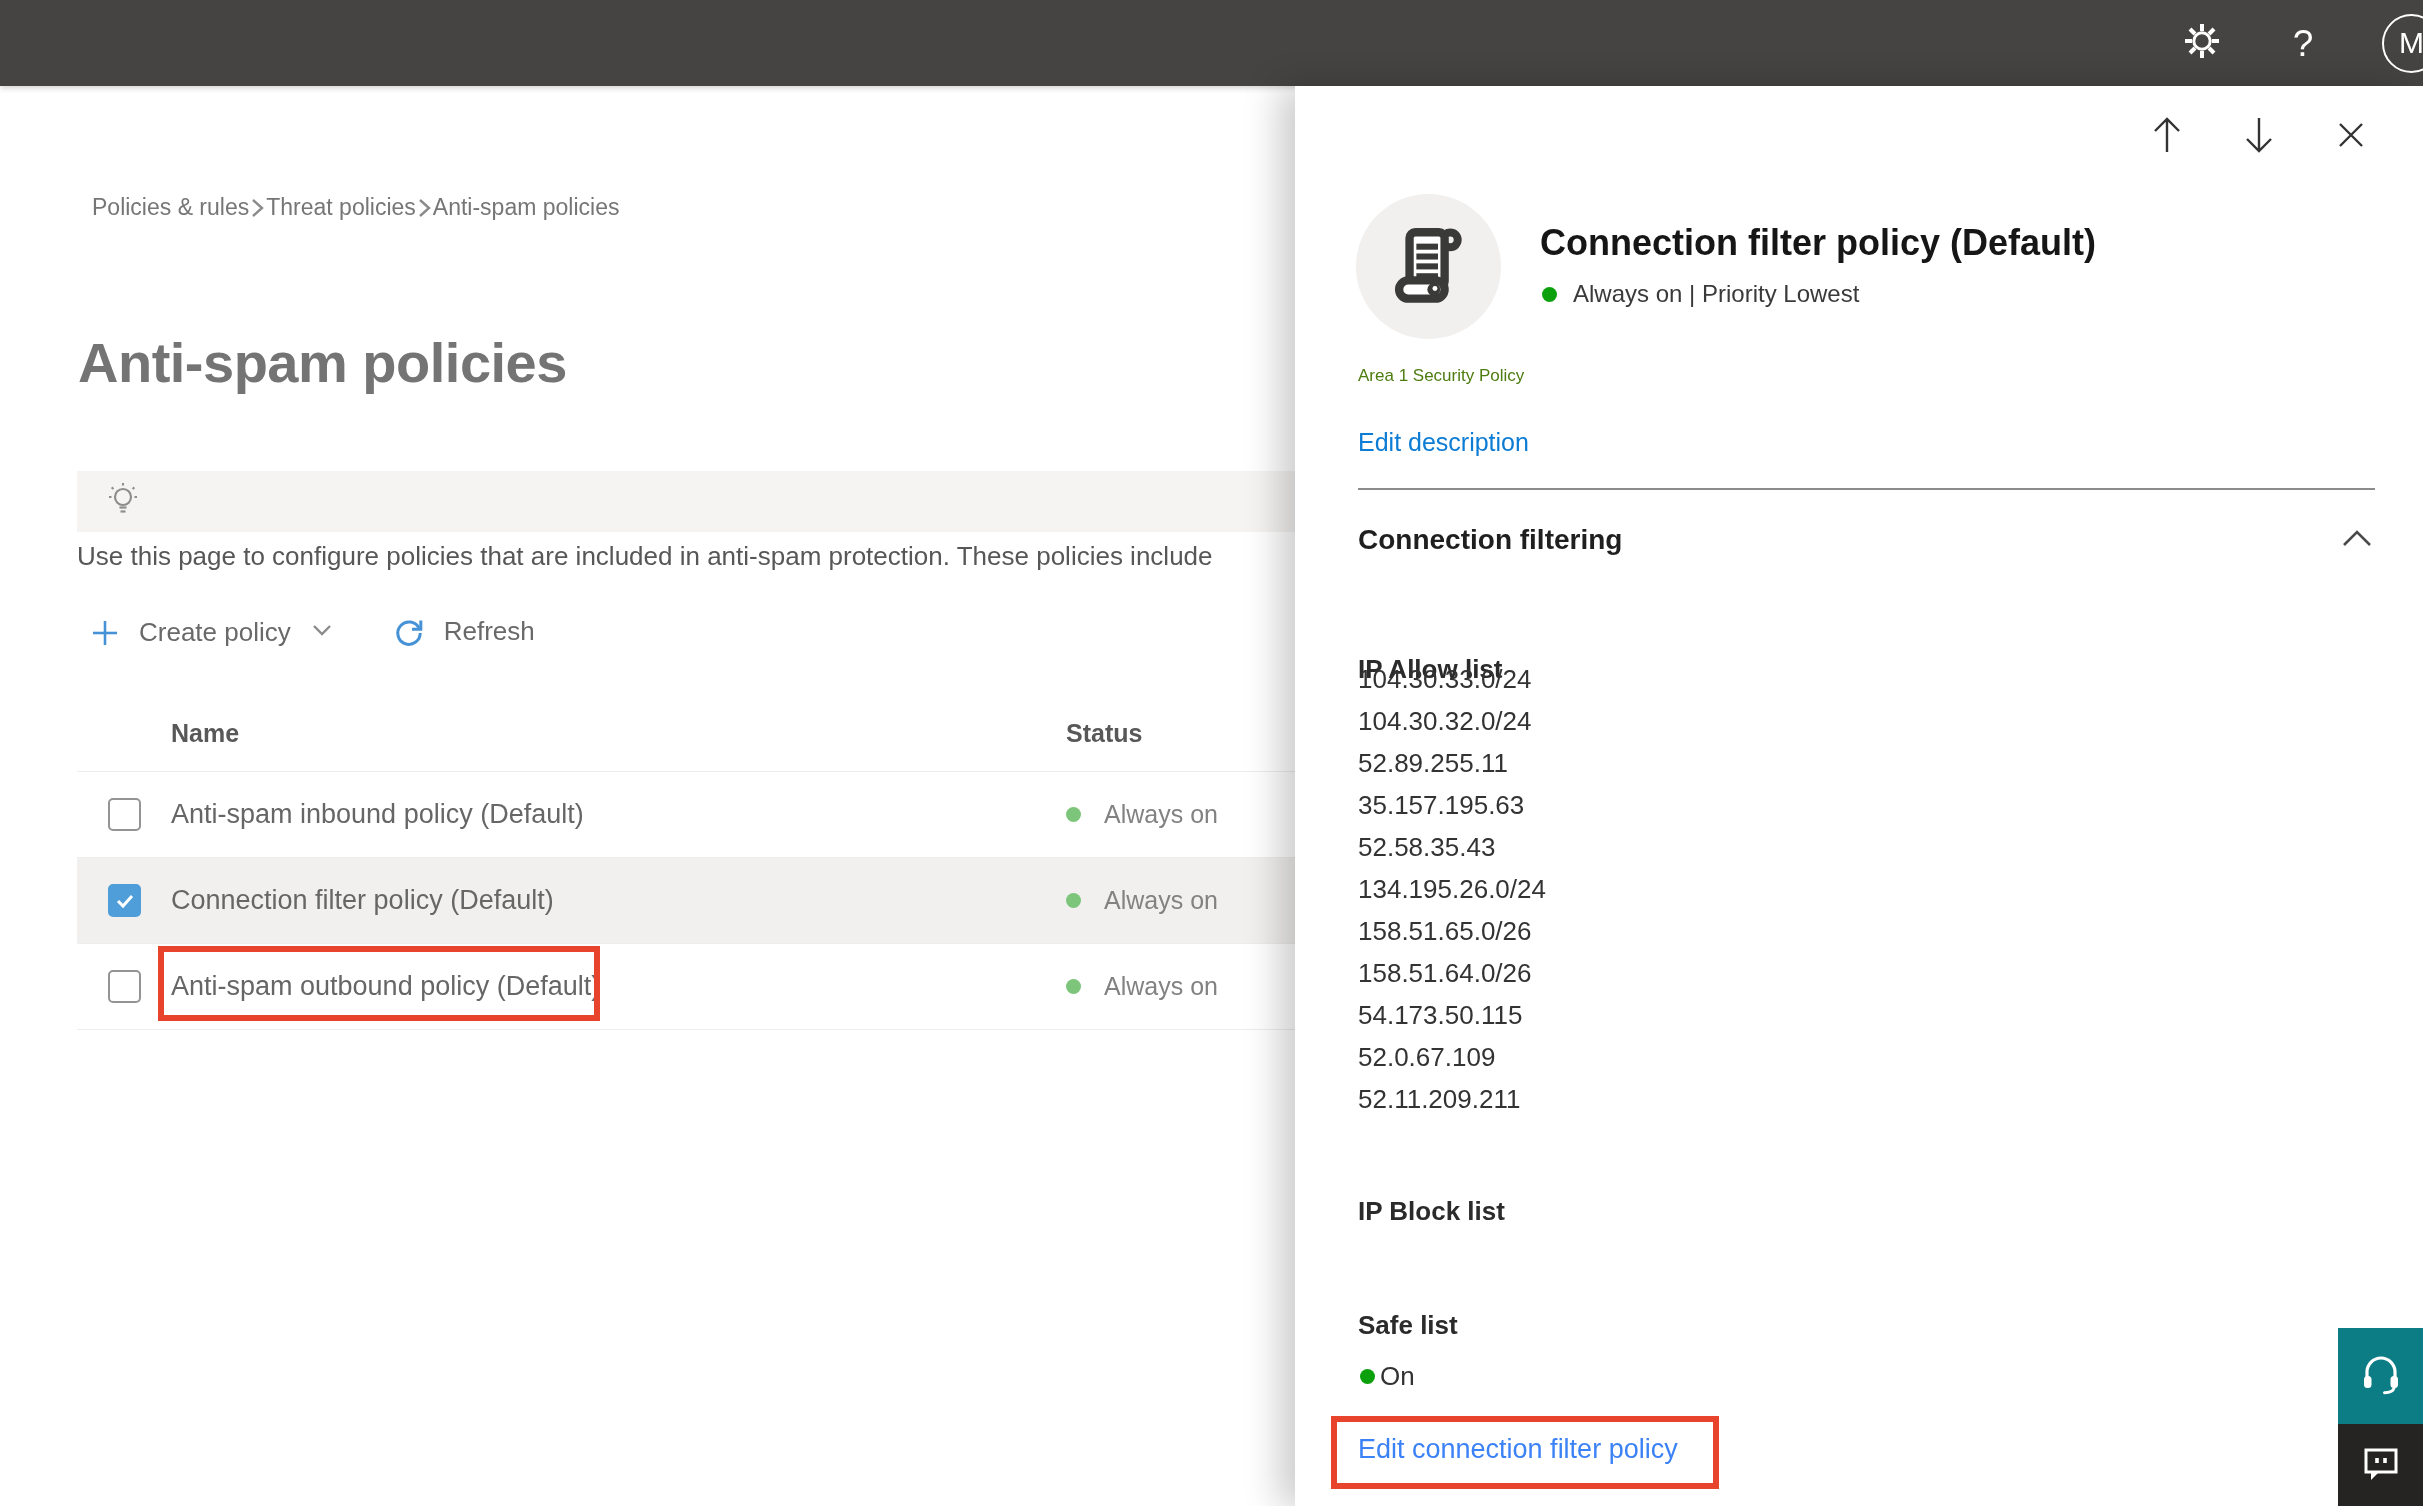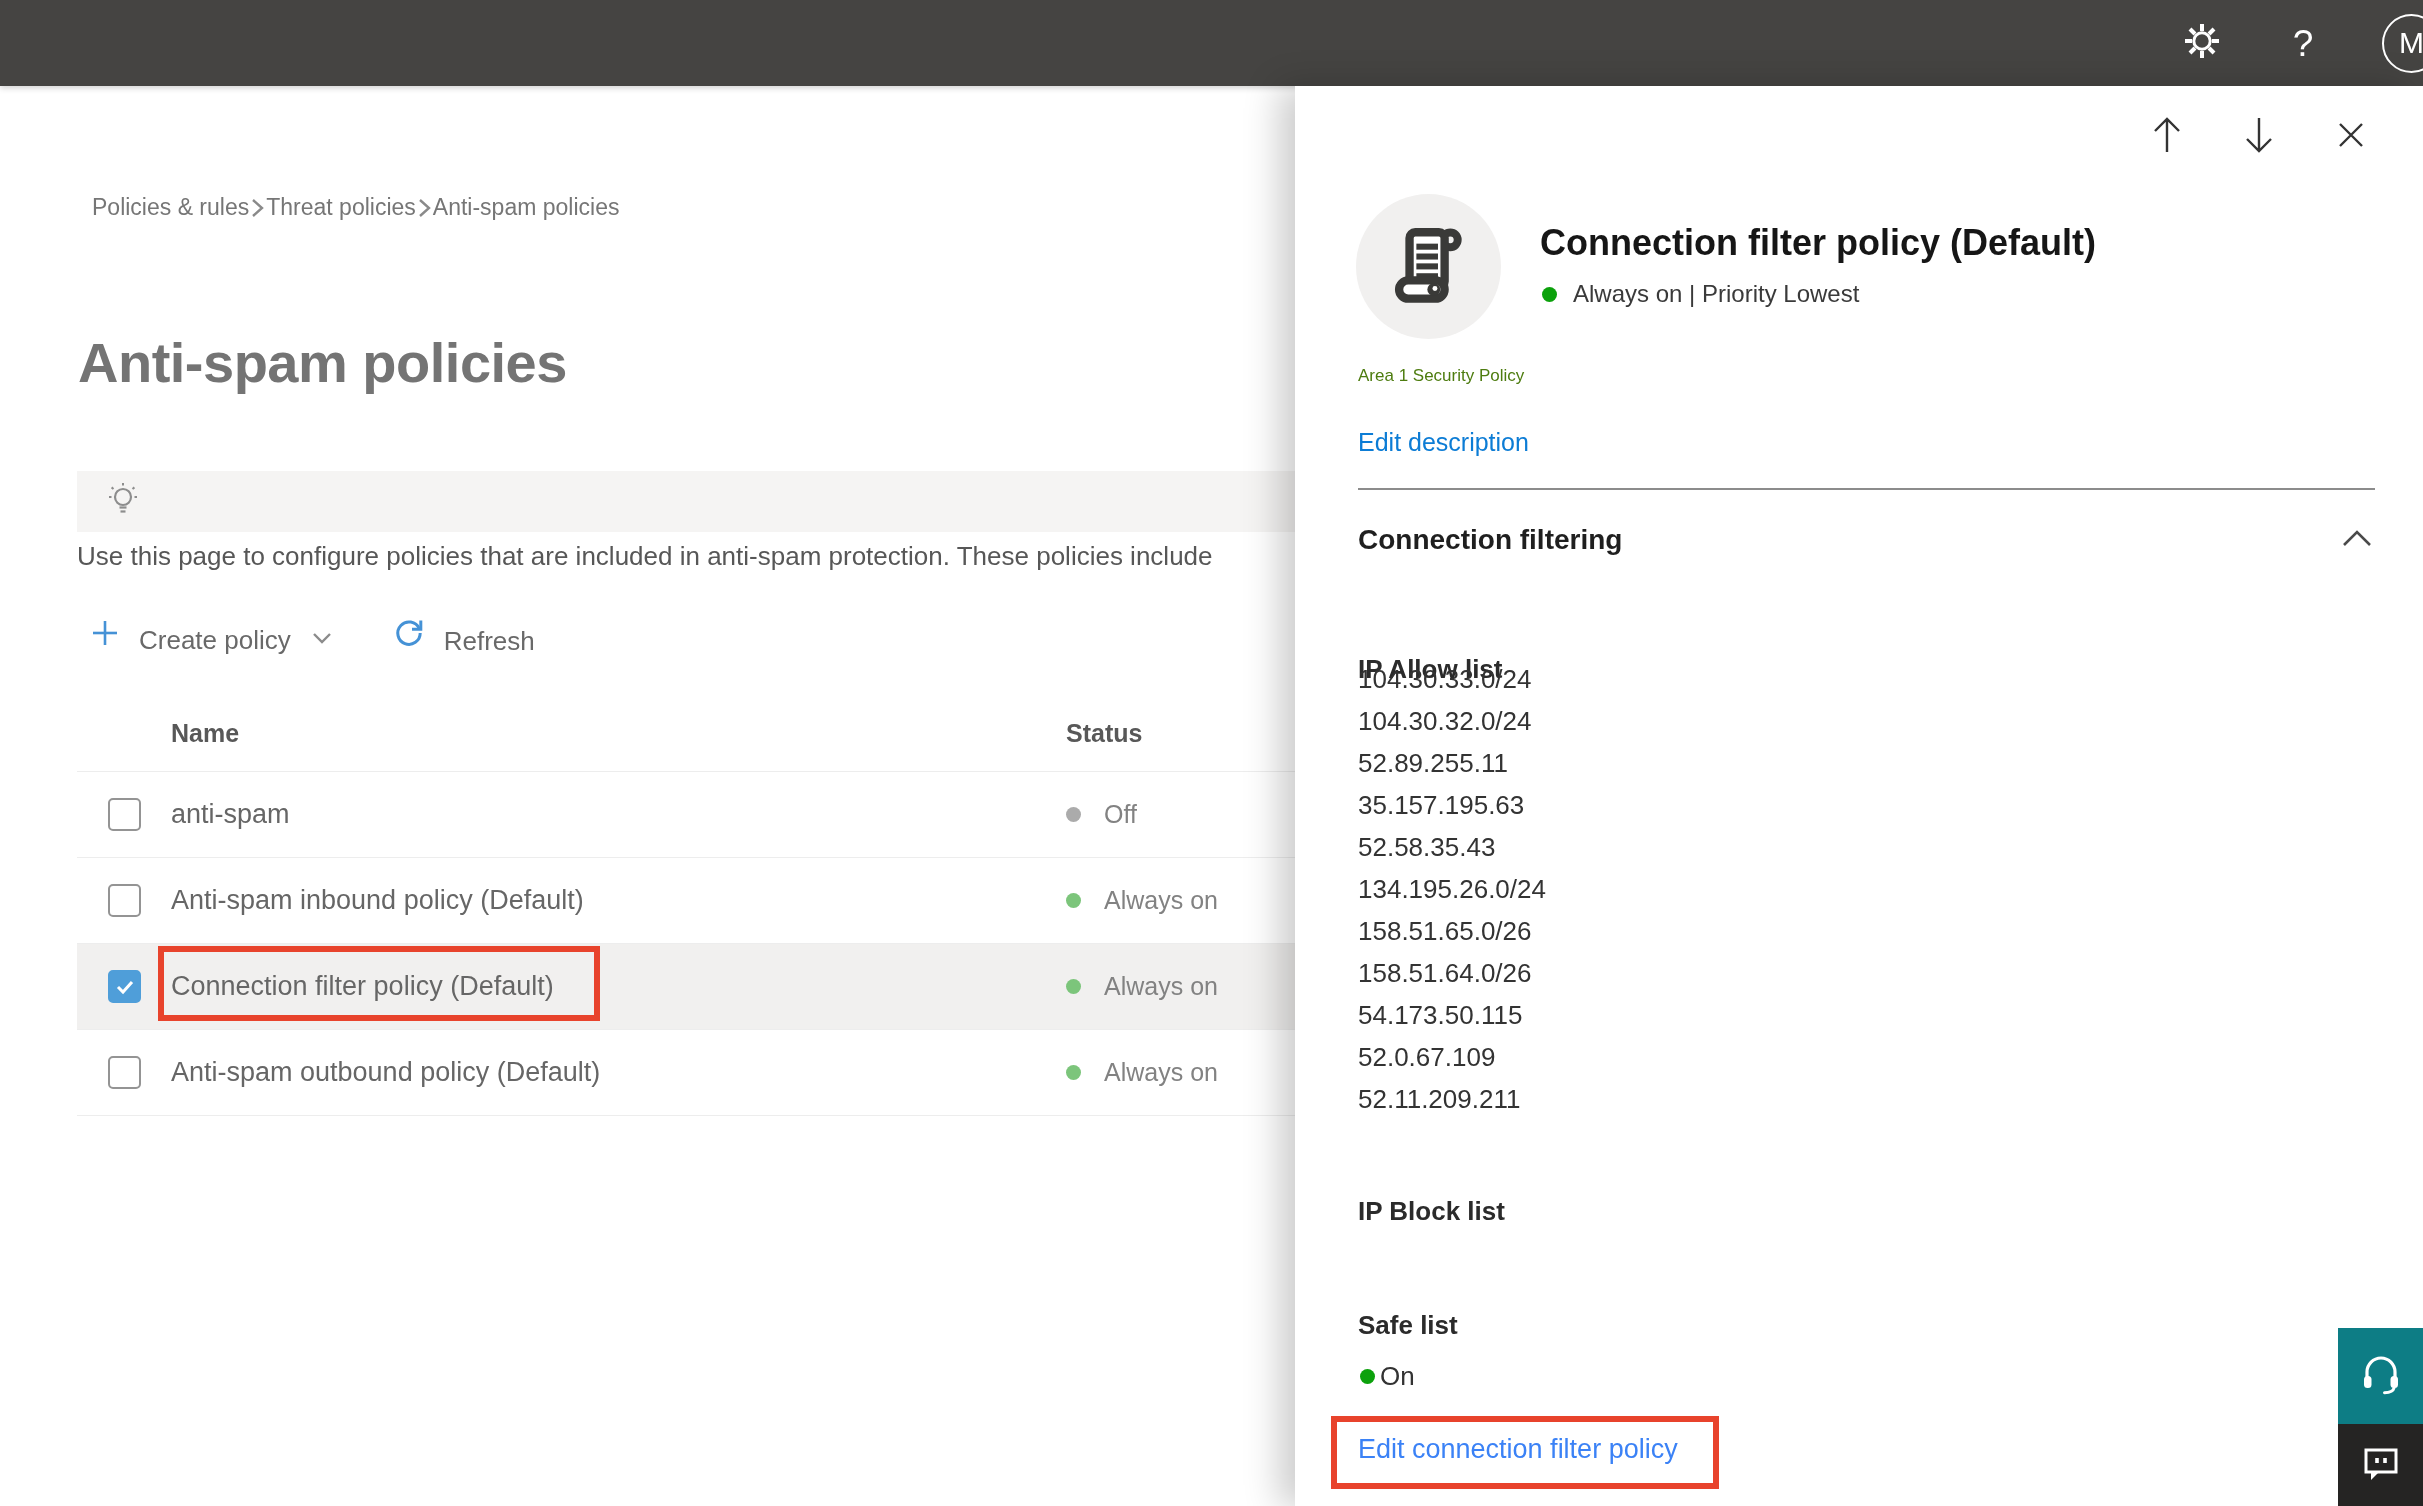"Create policy" .tool-btn { align-items: flex-end -> flex-start }
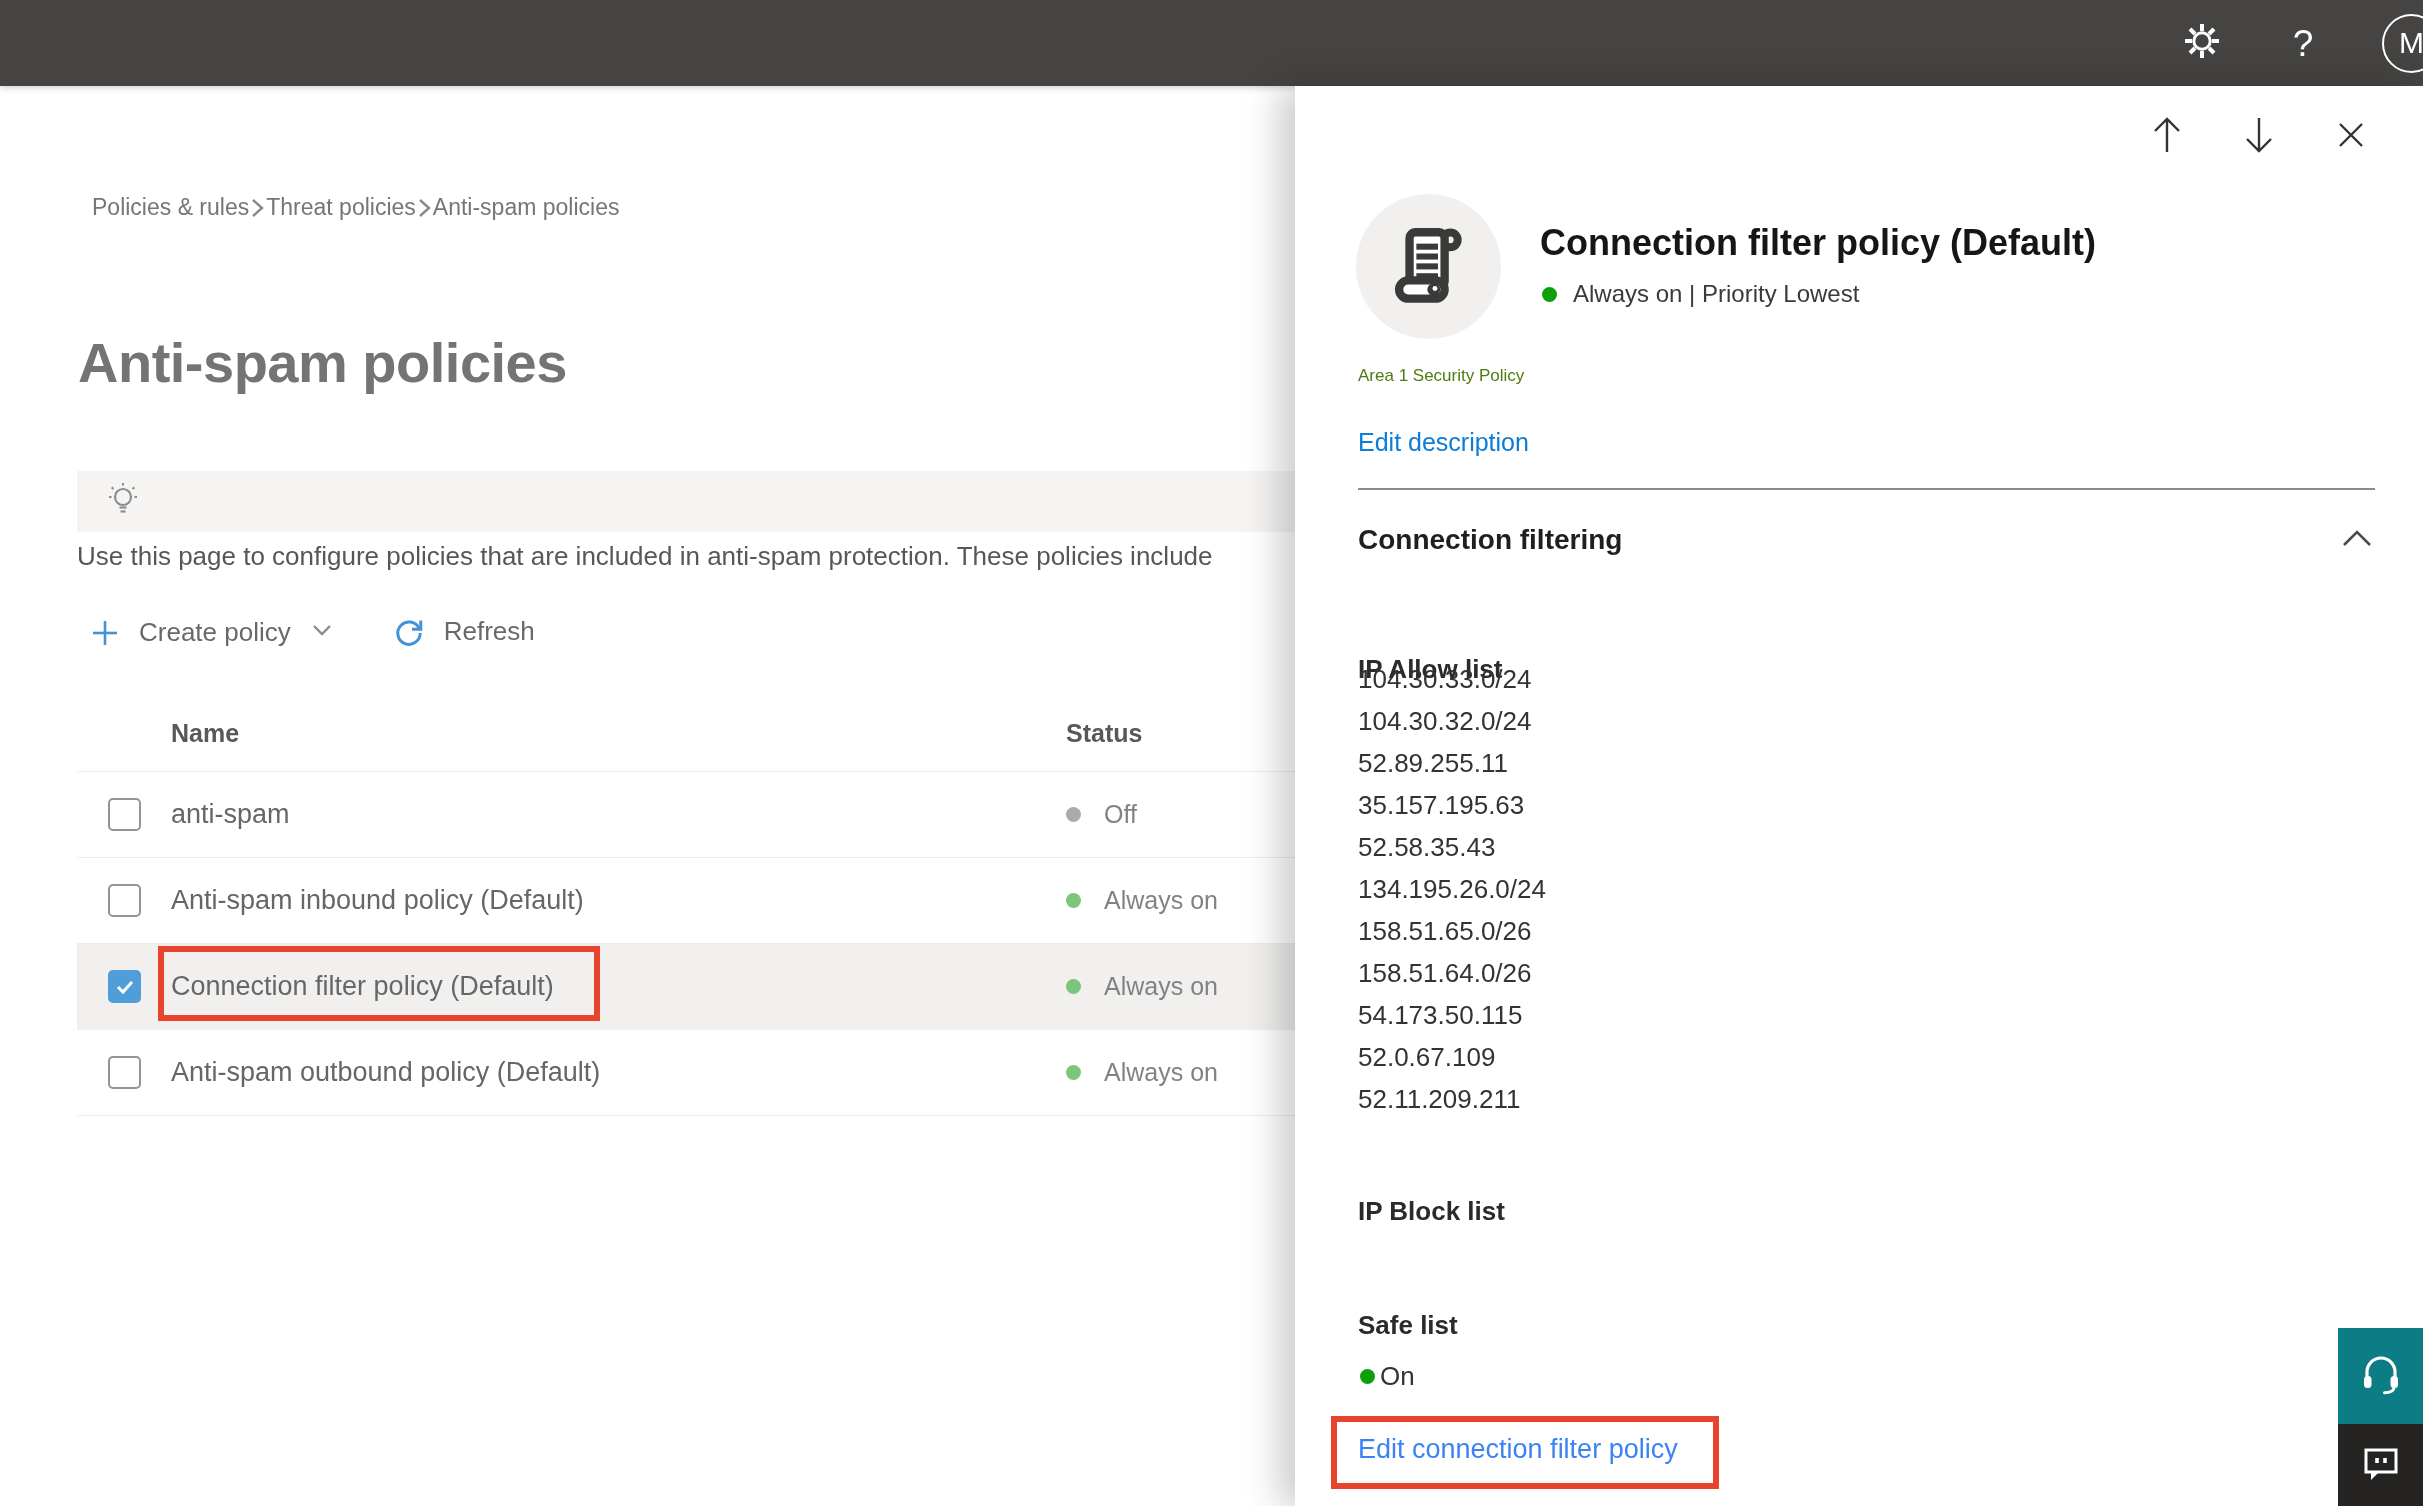"anti-spam" div.trow { html: <div> <span></span> <span>anti-spam</span> <span> <span></span> <span>Off</span> </span> </div> -> none }
